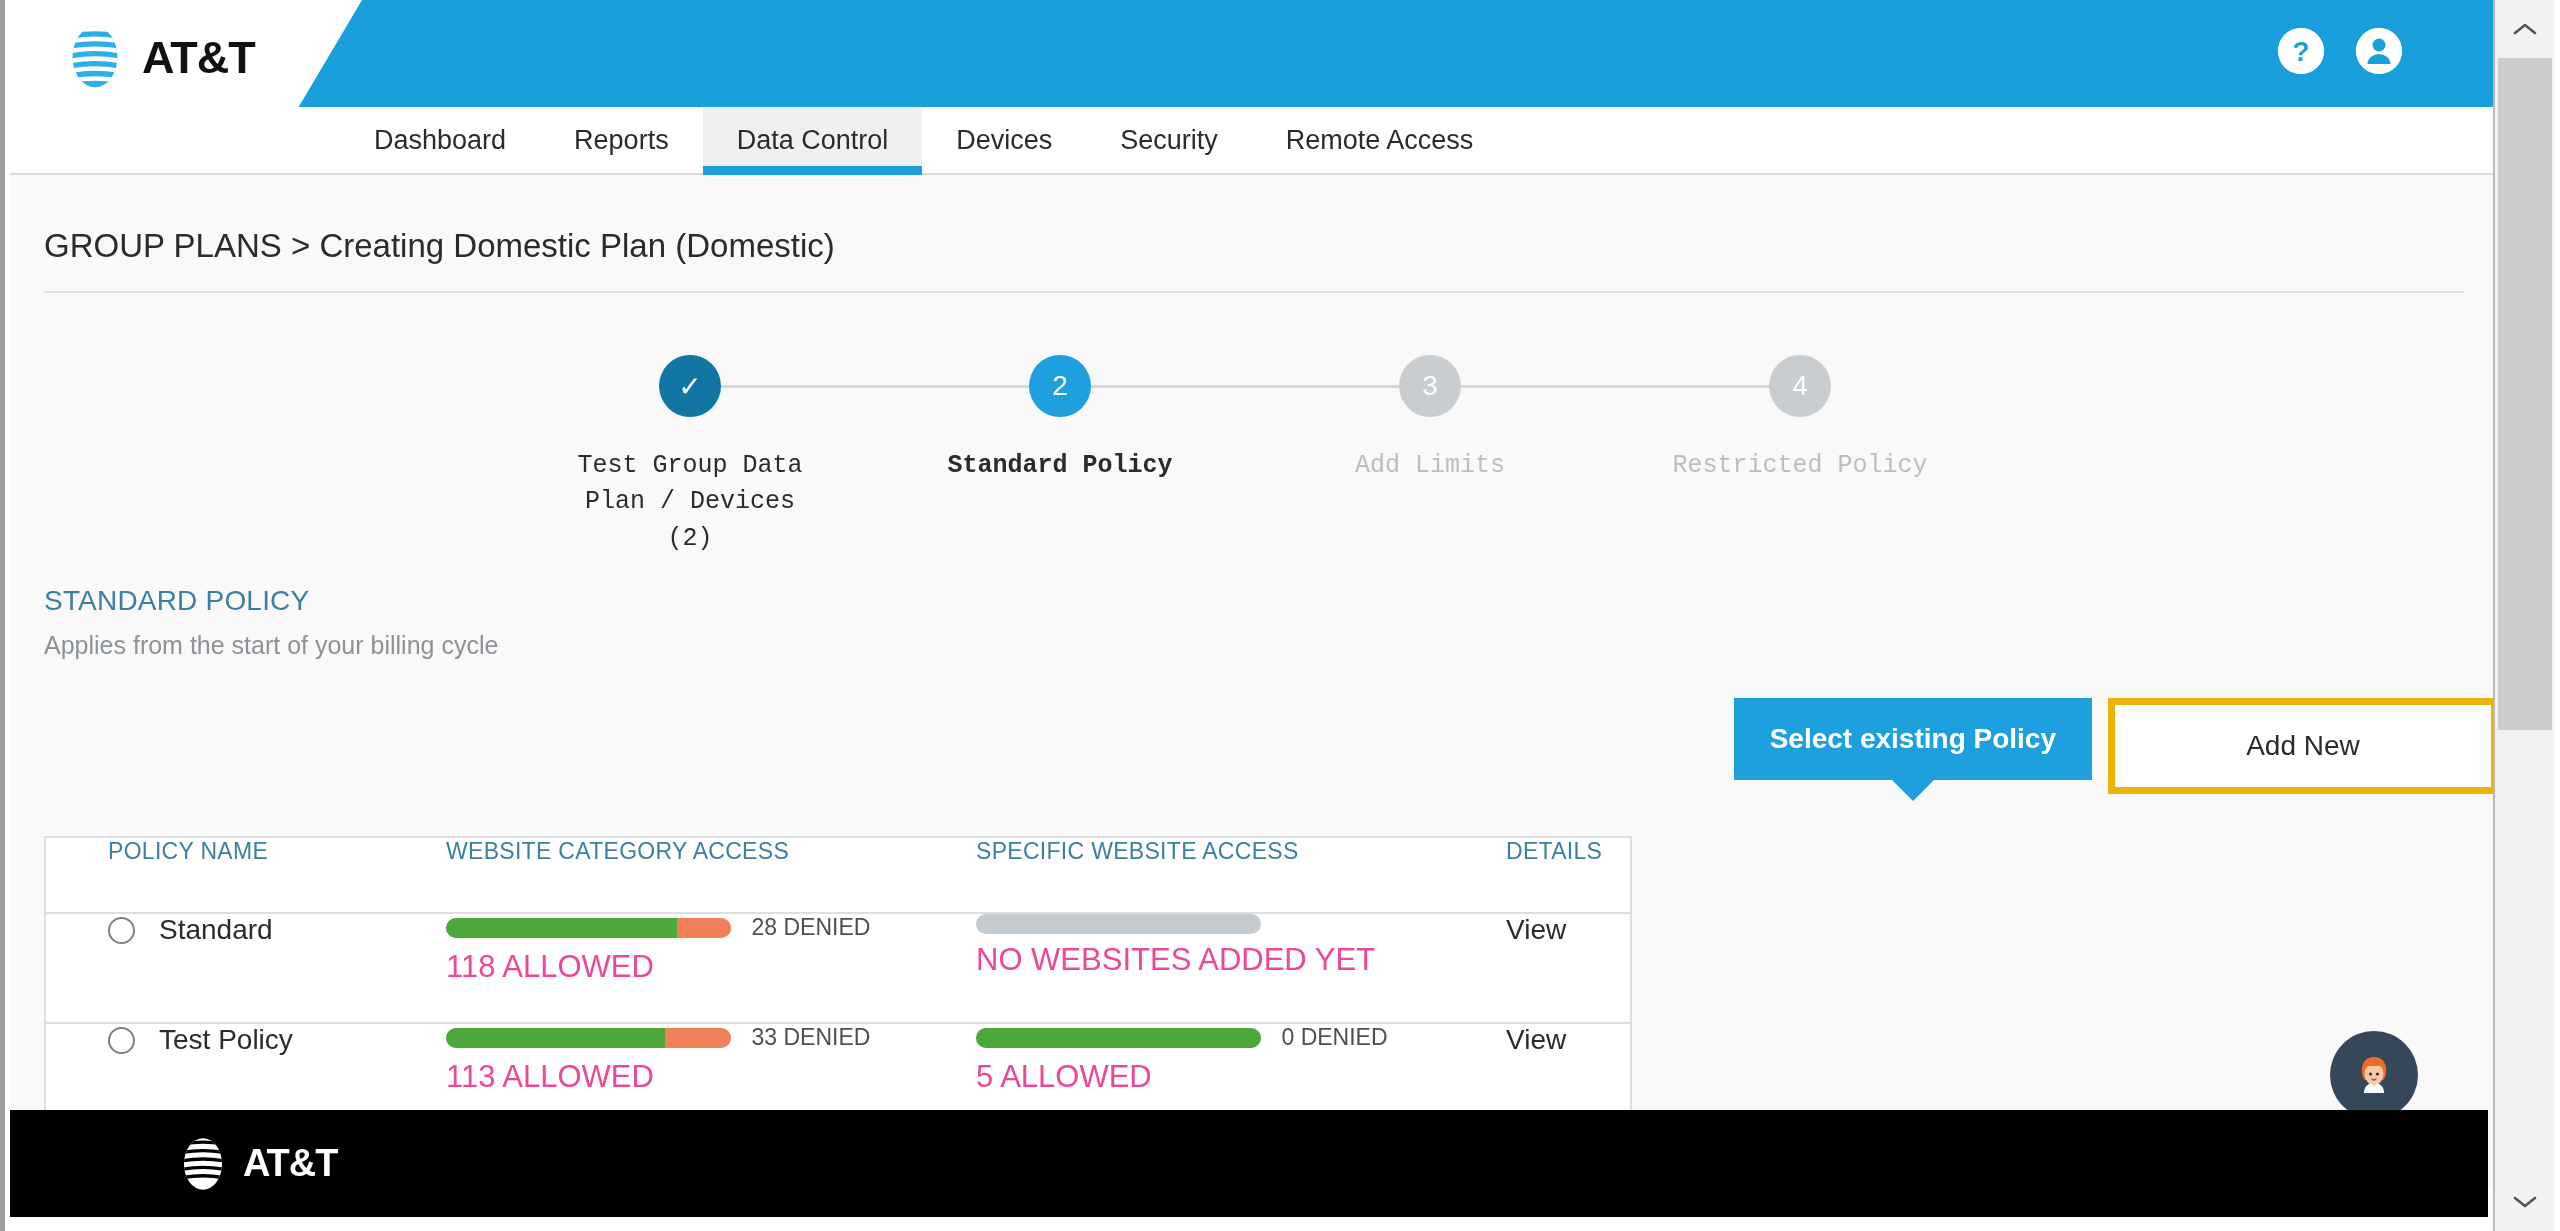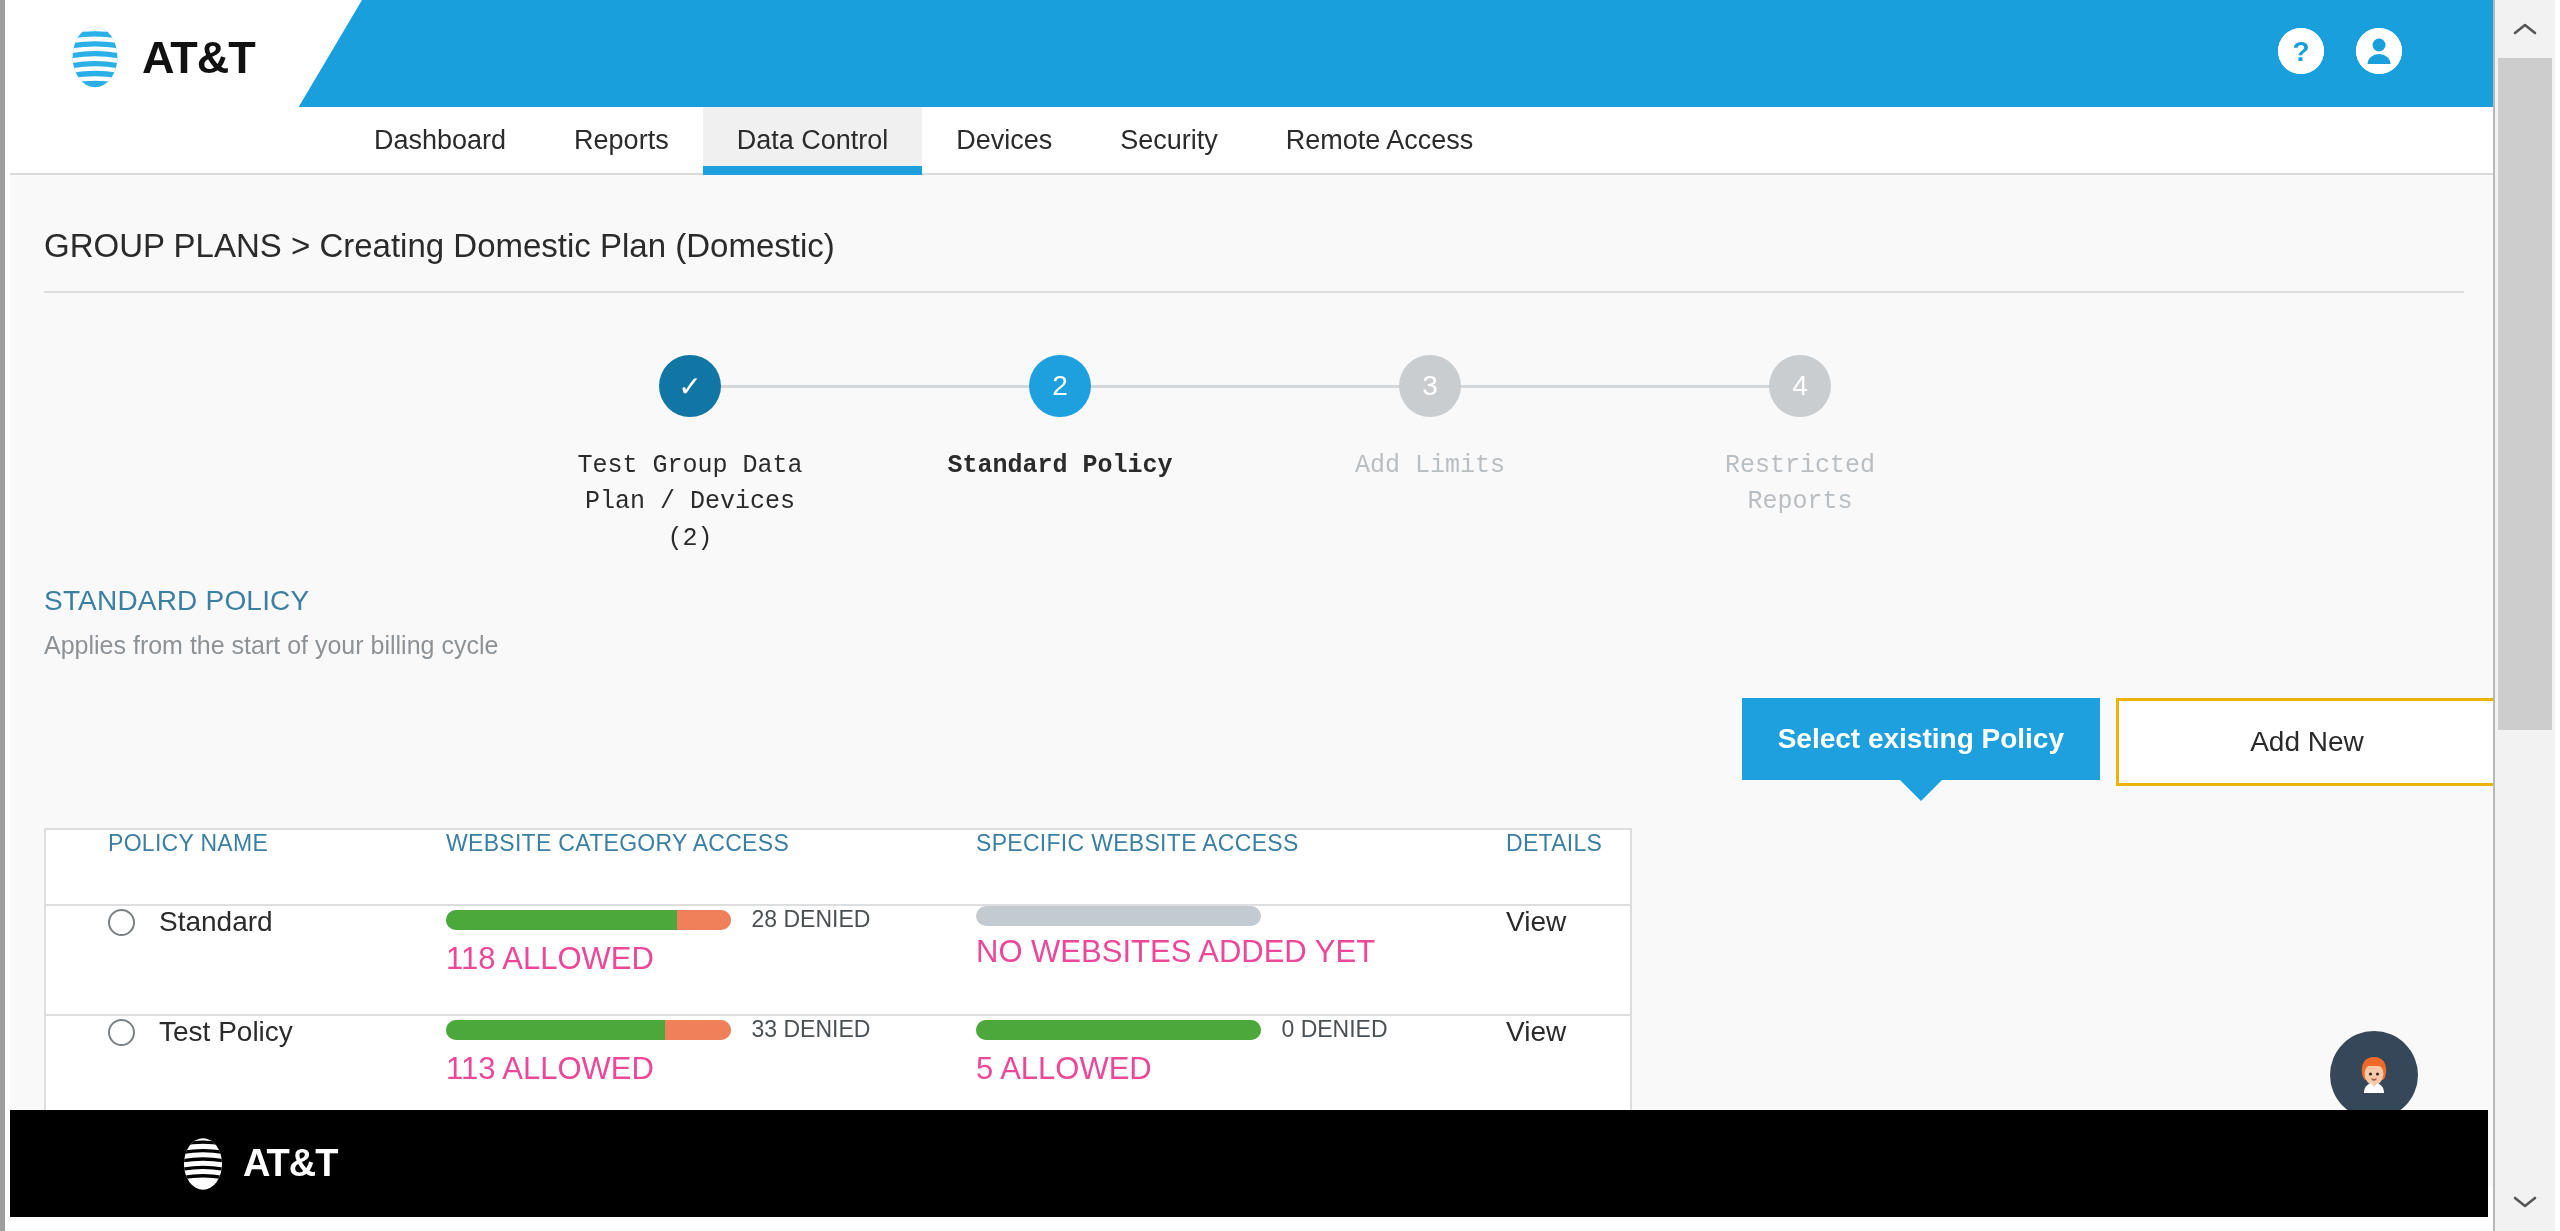"Restricted Reports" div.step-label { text: Reports -> Policy }
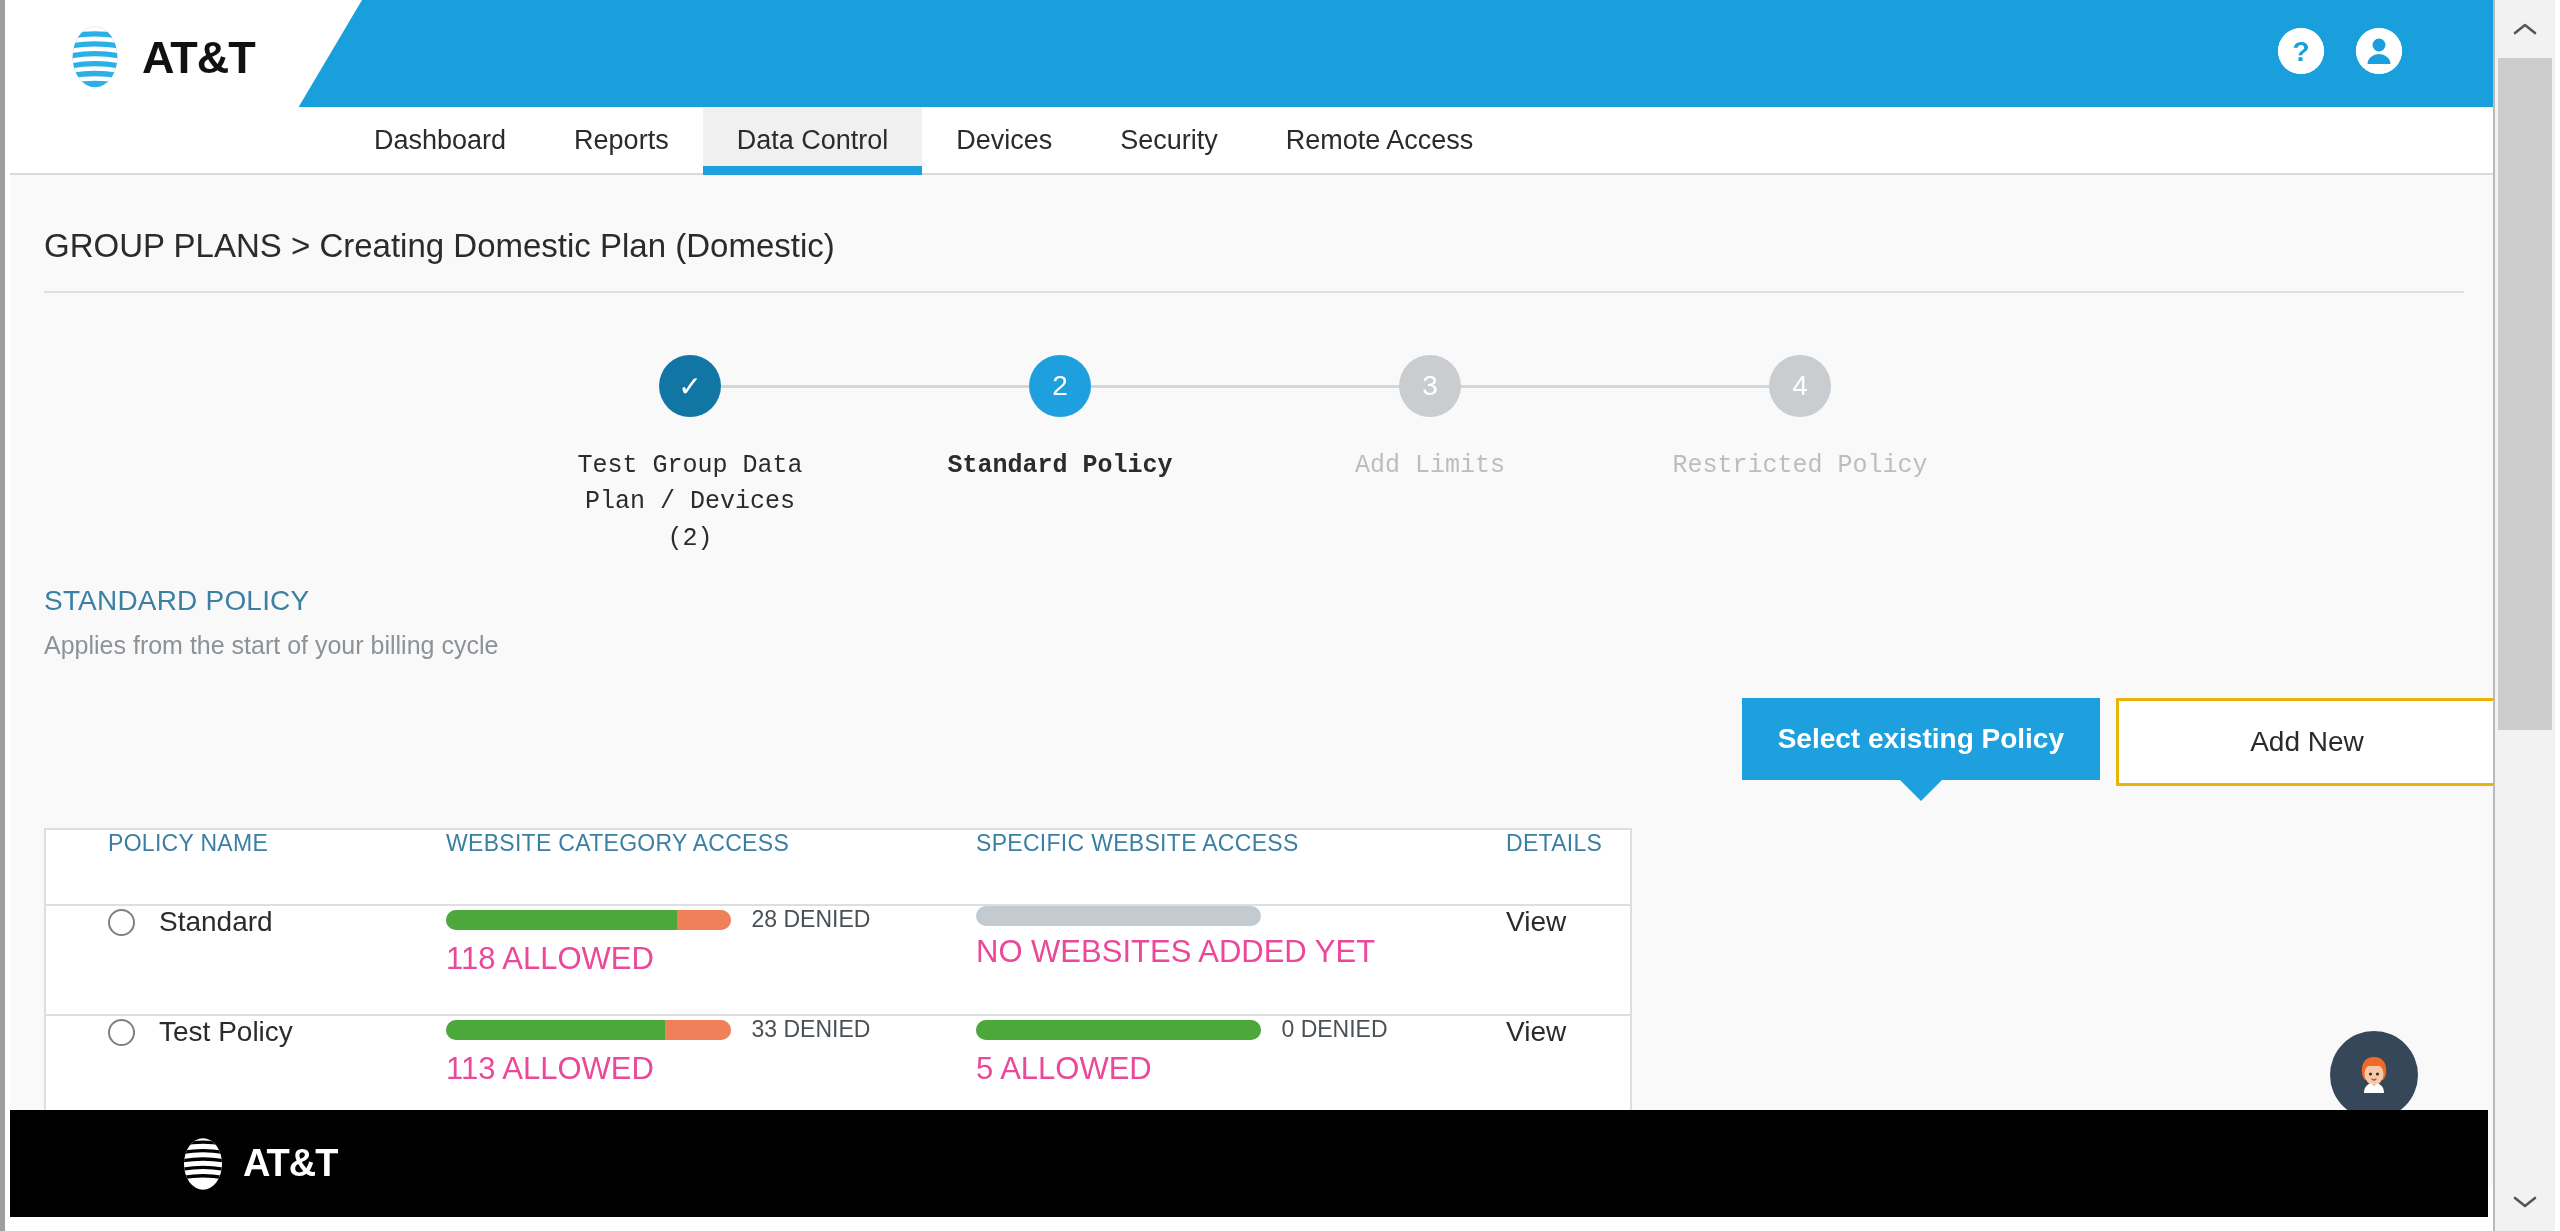"Add New" .tab-secondary-wrap { border: 3px solid #eab308 -> 7px solid #eab308 }
